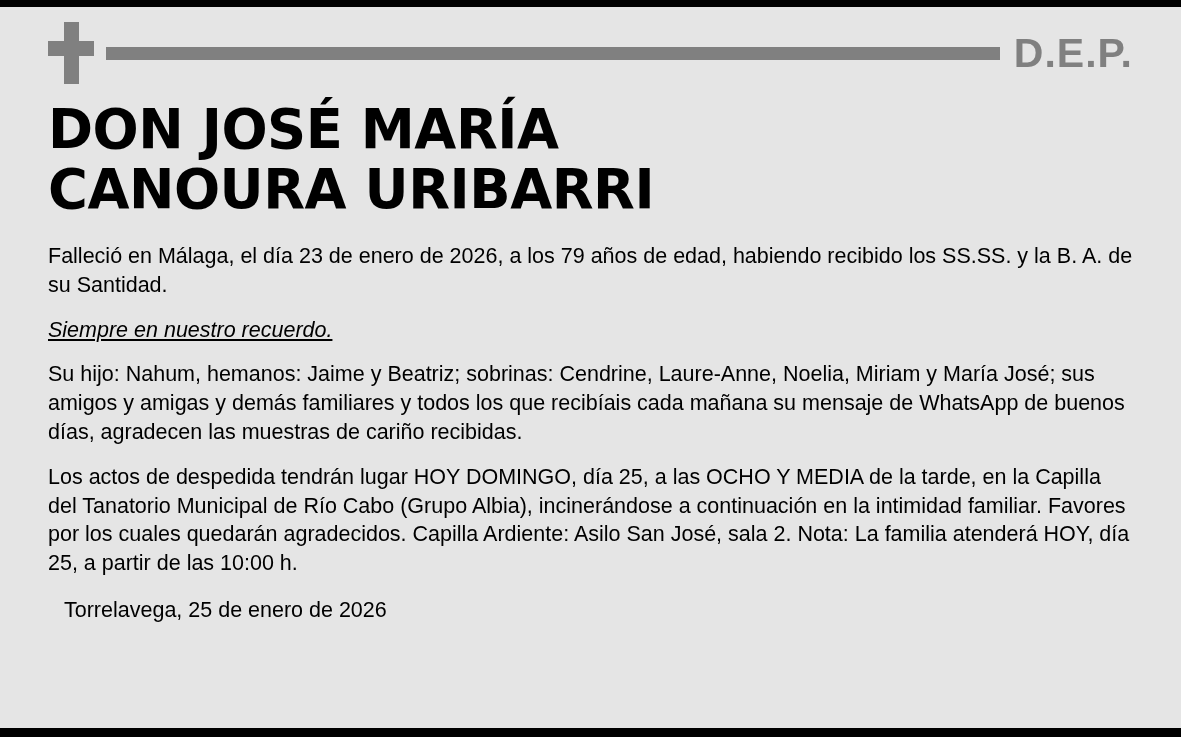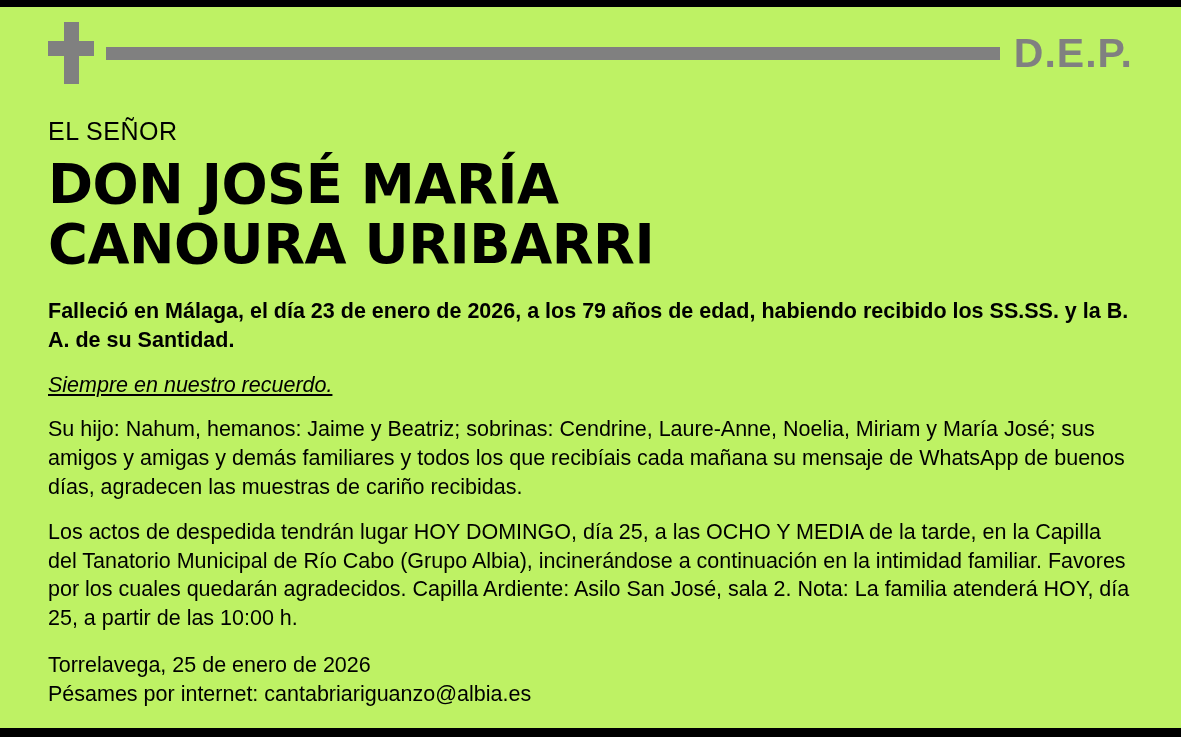"D.E.P." .obituary { background: #bef264 -> #e5e5e5 }
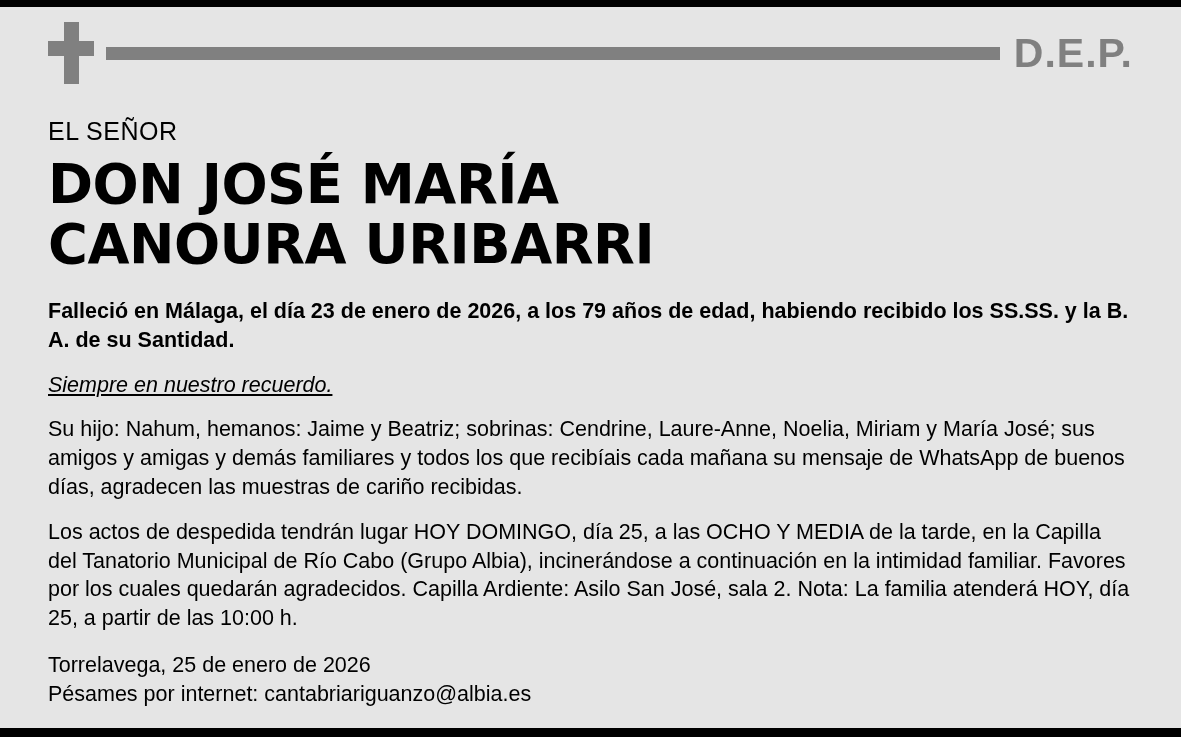"EL SEÑOR" div.eyebrow { html: <div>EL SEÑOR</div> -> none }
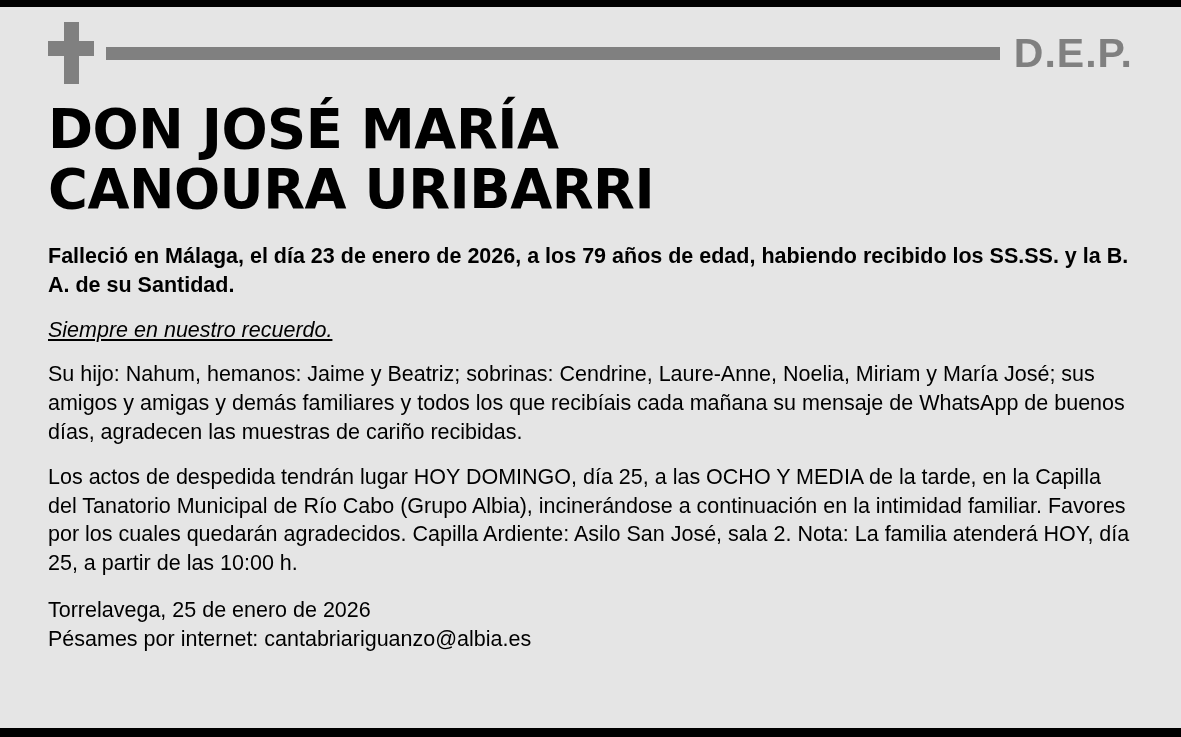"Falleció en Málaga, el día" .para.first { font-weight: bold -> none }
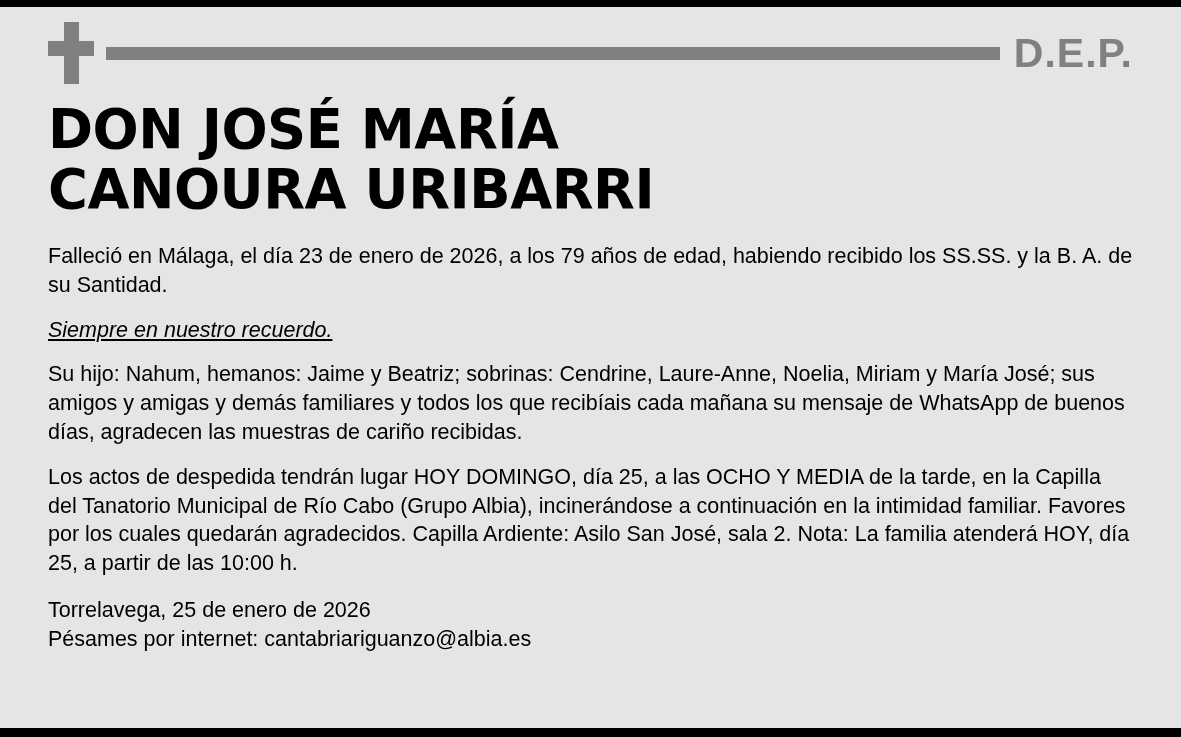"Torrelavega, 25 de enero de" .footer div { margin-left: none -> 16px }
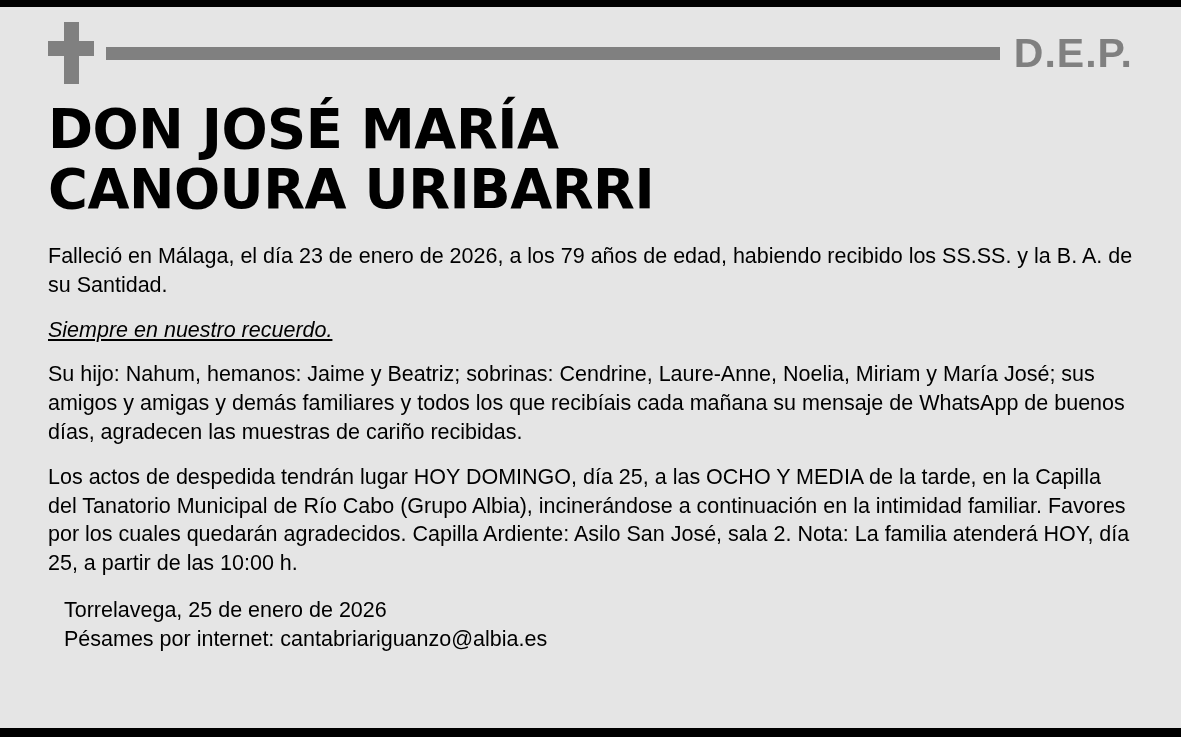"Pésames por internet:" div { html: <div>Pésames por internet: cantabriariguanzo@albia.es</div> -> none }
